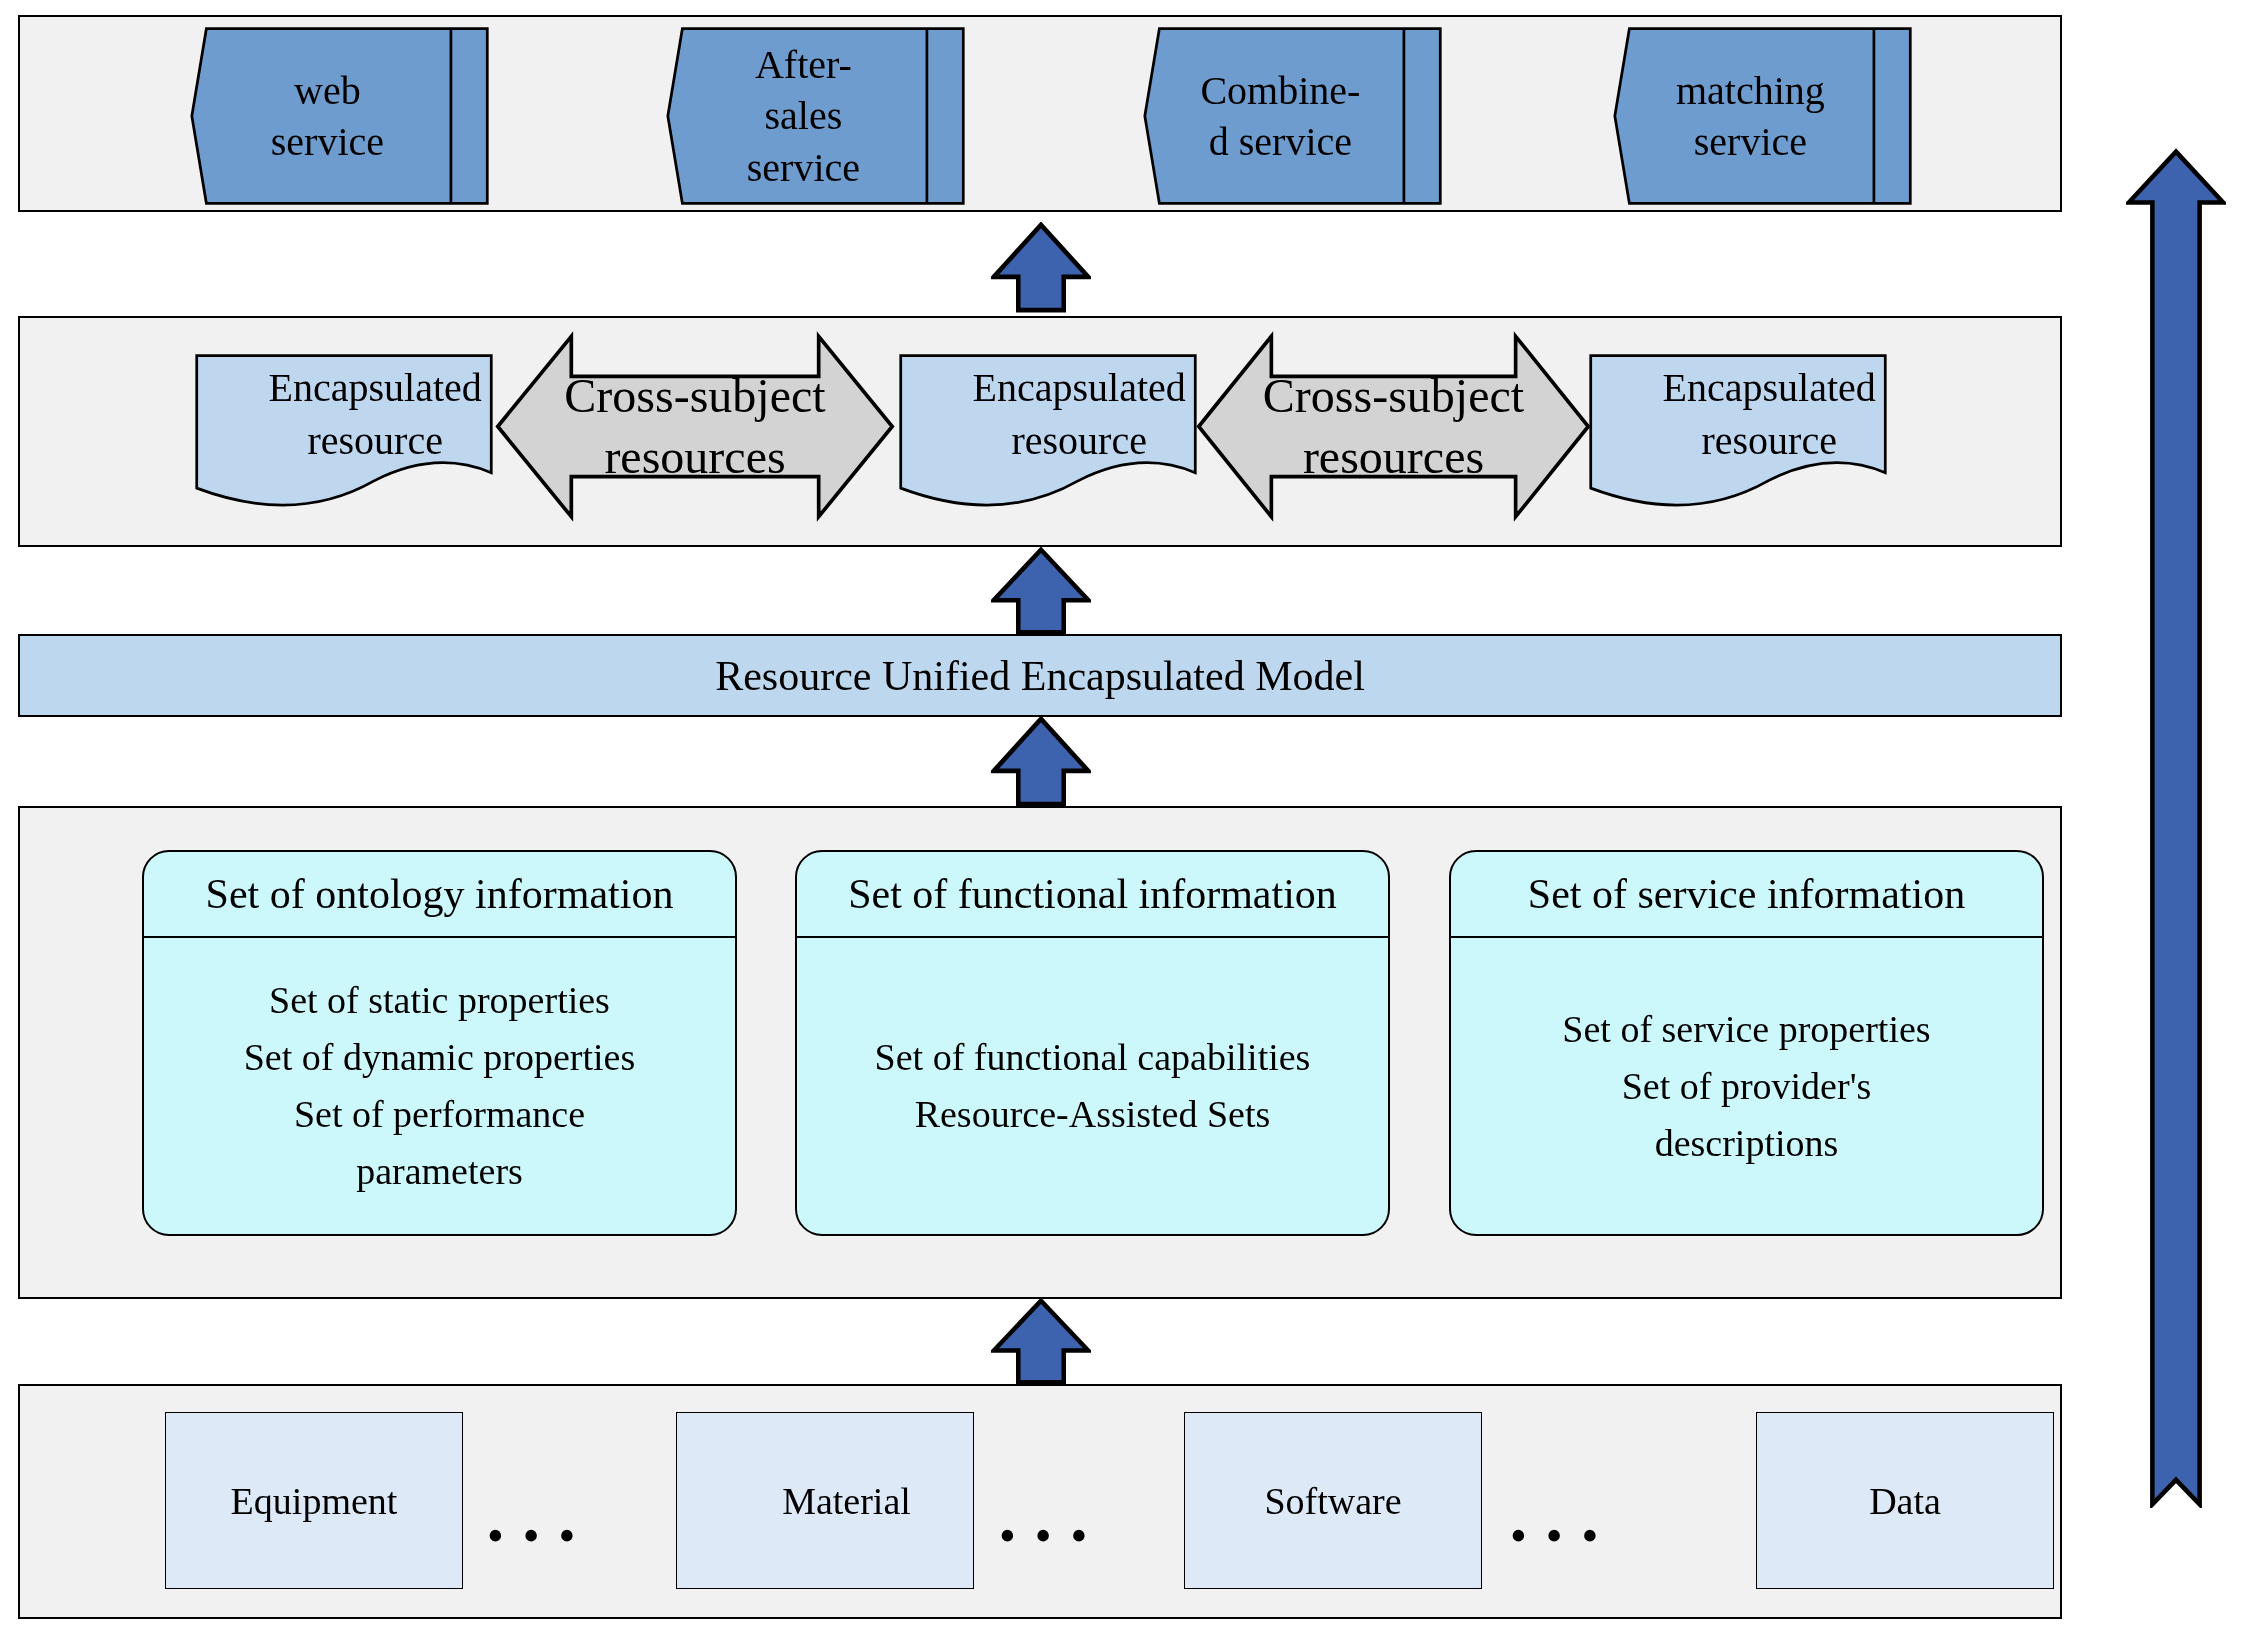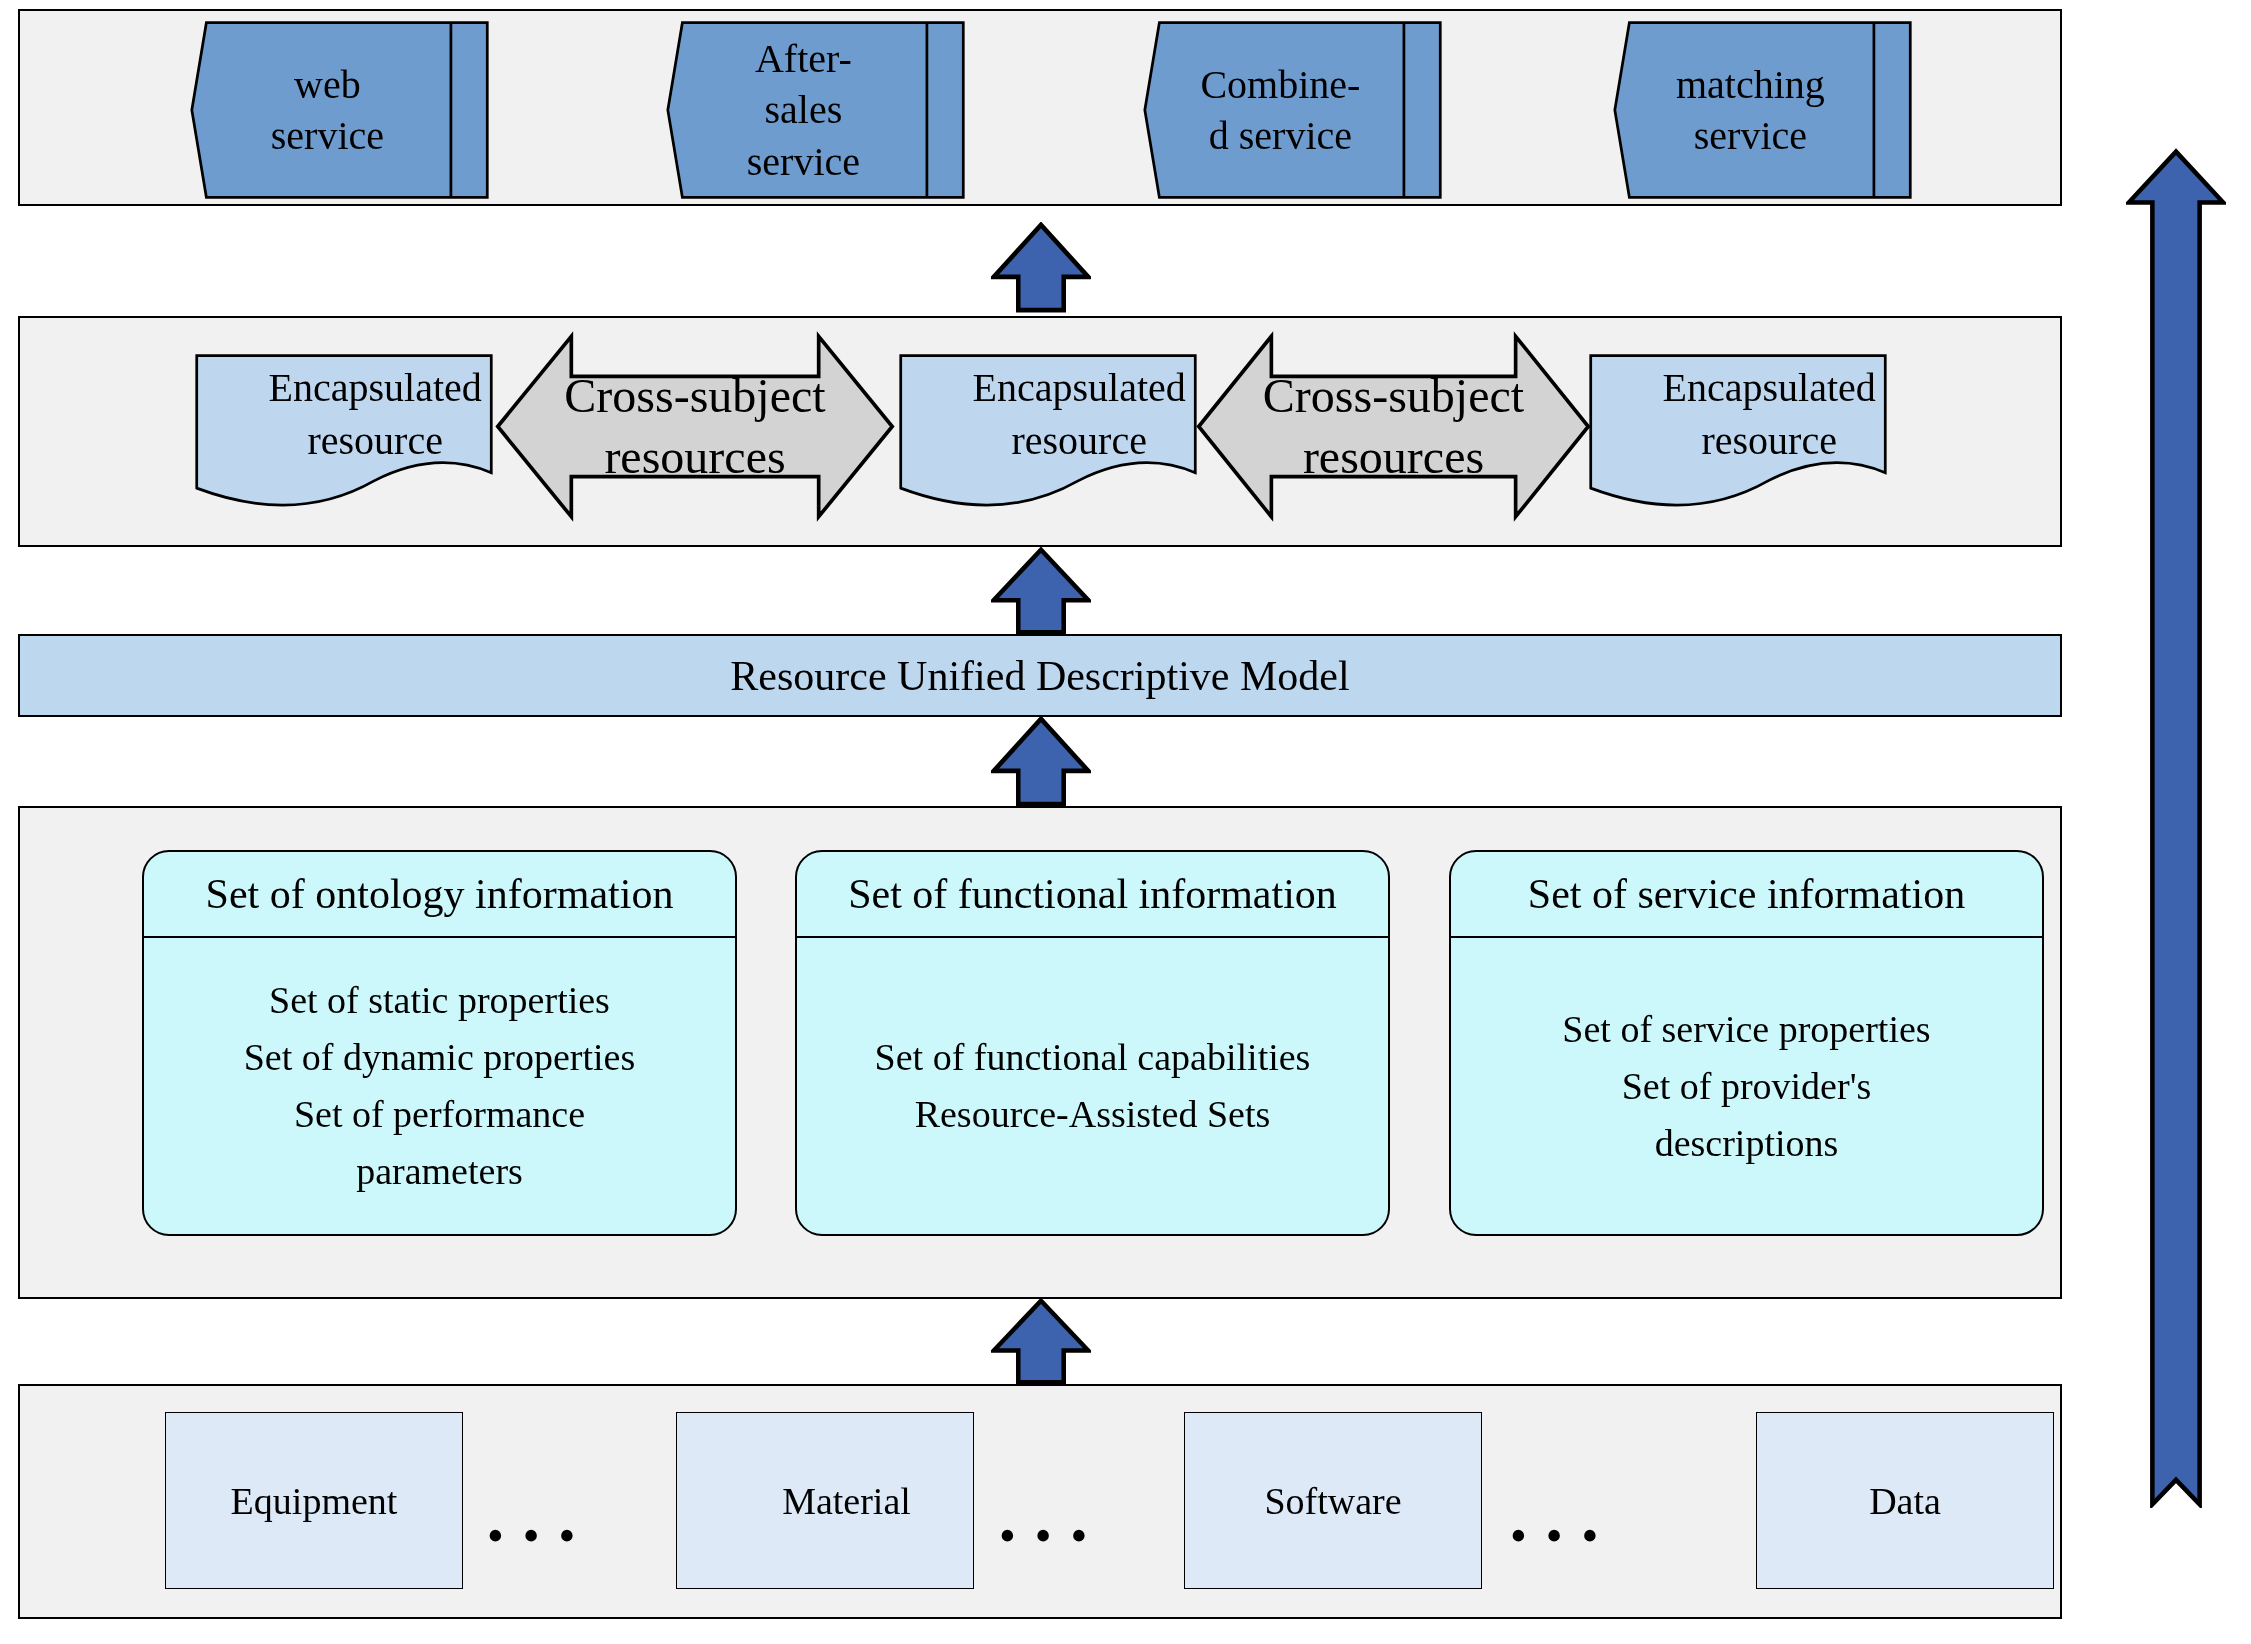"web" div.layer { top: 9px -> 15px }
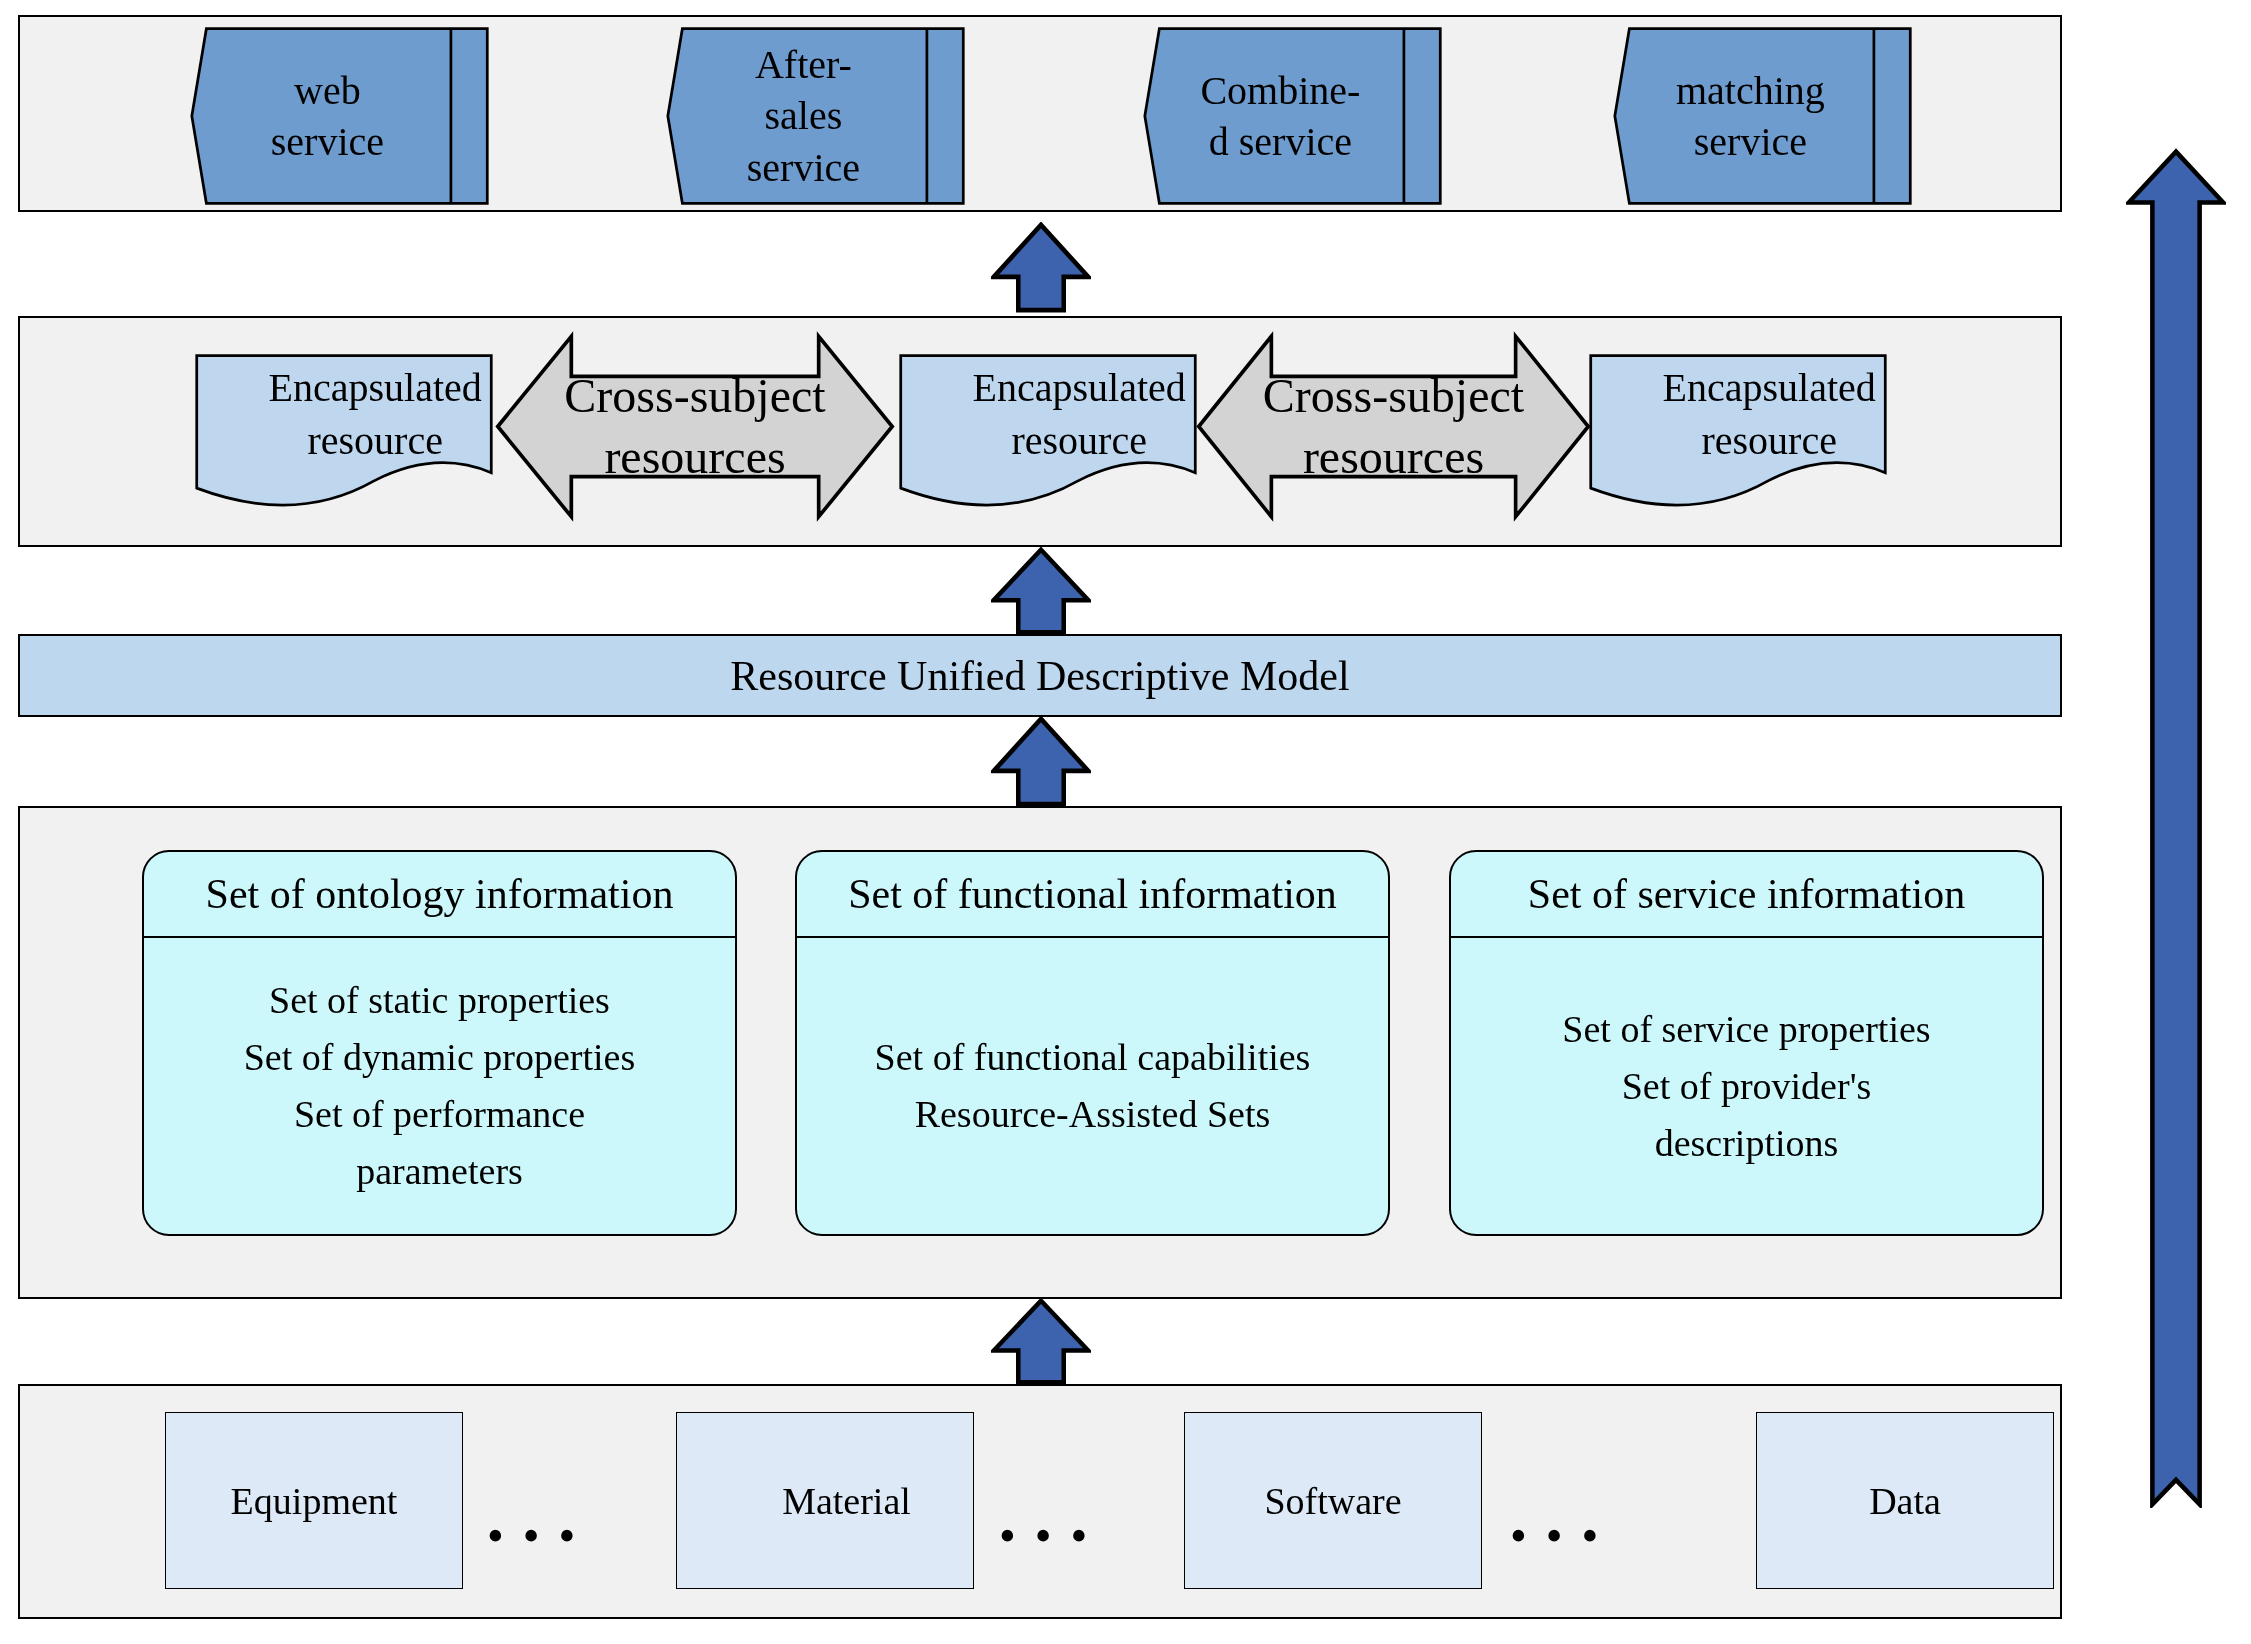"Resource Unified Descriptive Model" div.rudm-label { text: Descriptive -> Encapsulated }
